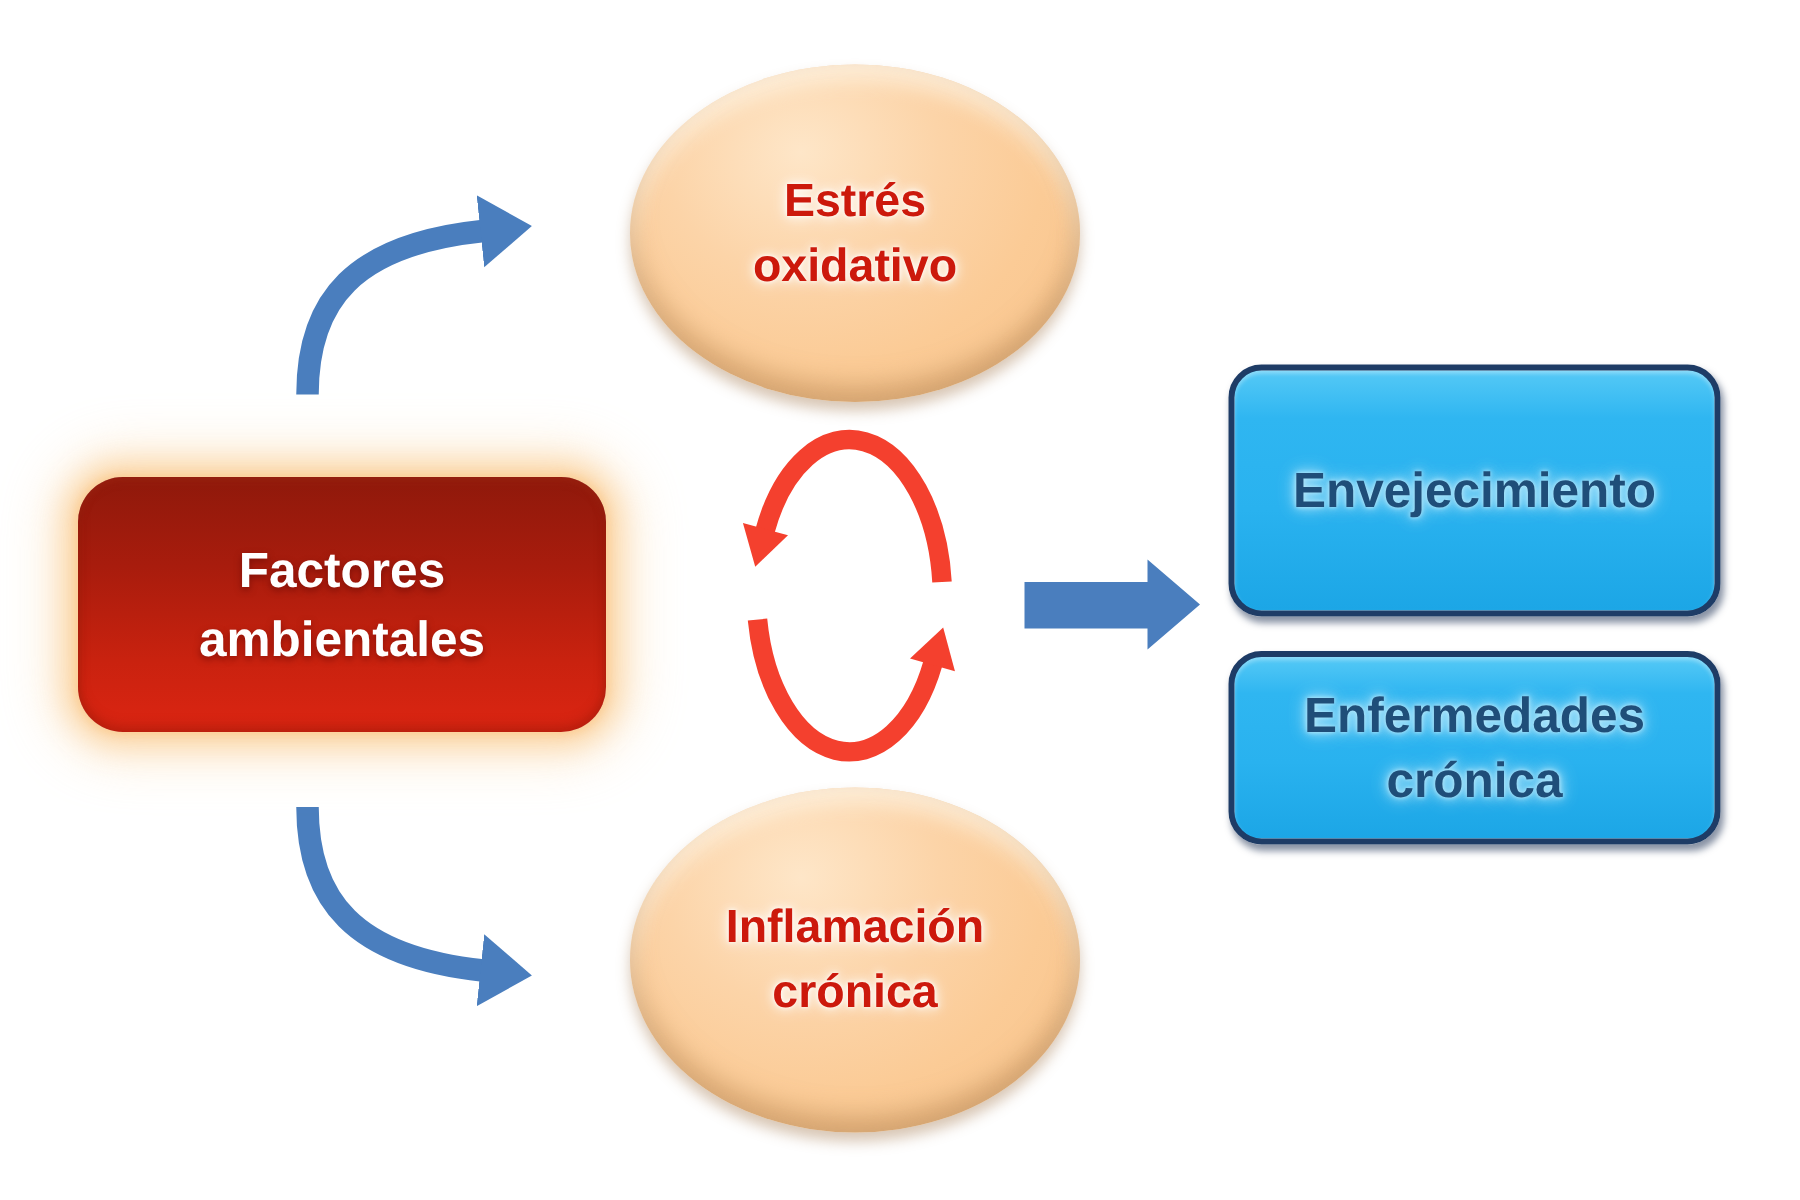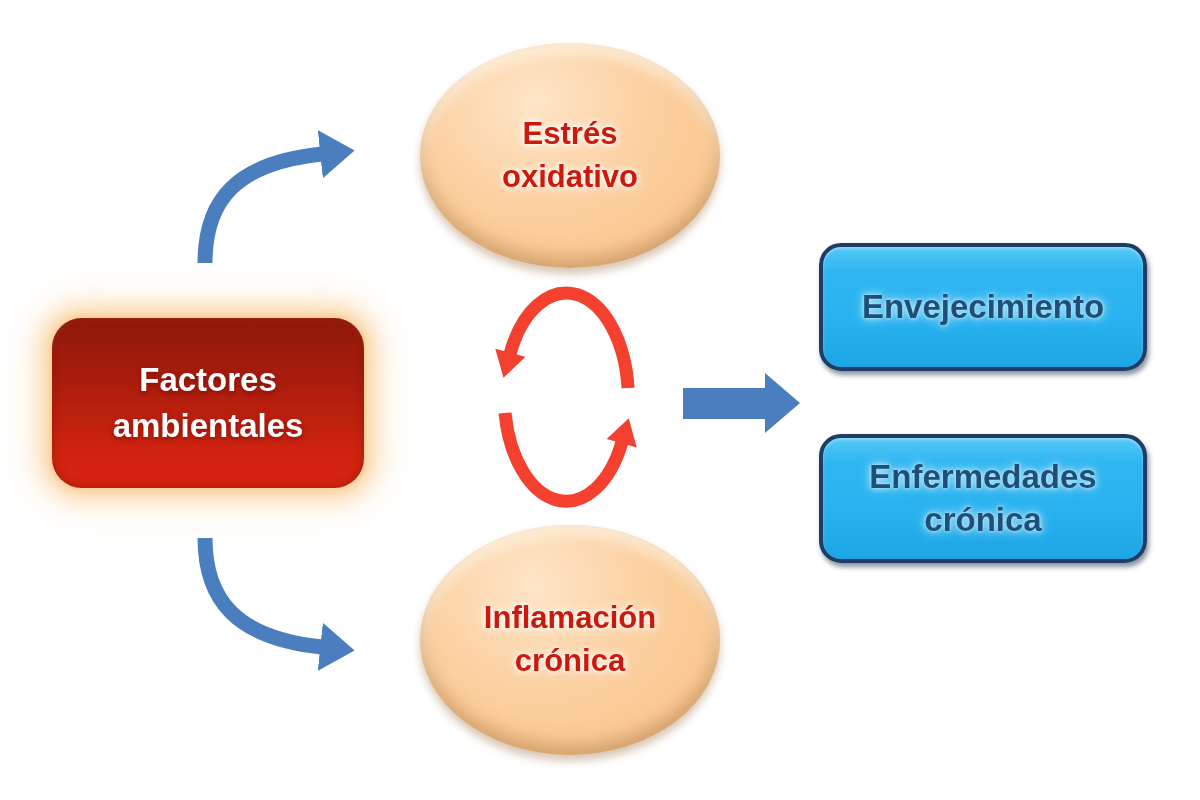"Envejecimiento" .node-envejecimiento { height: 128px -> 168px }
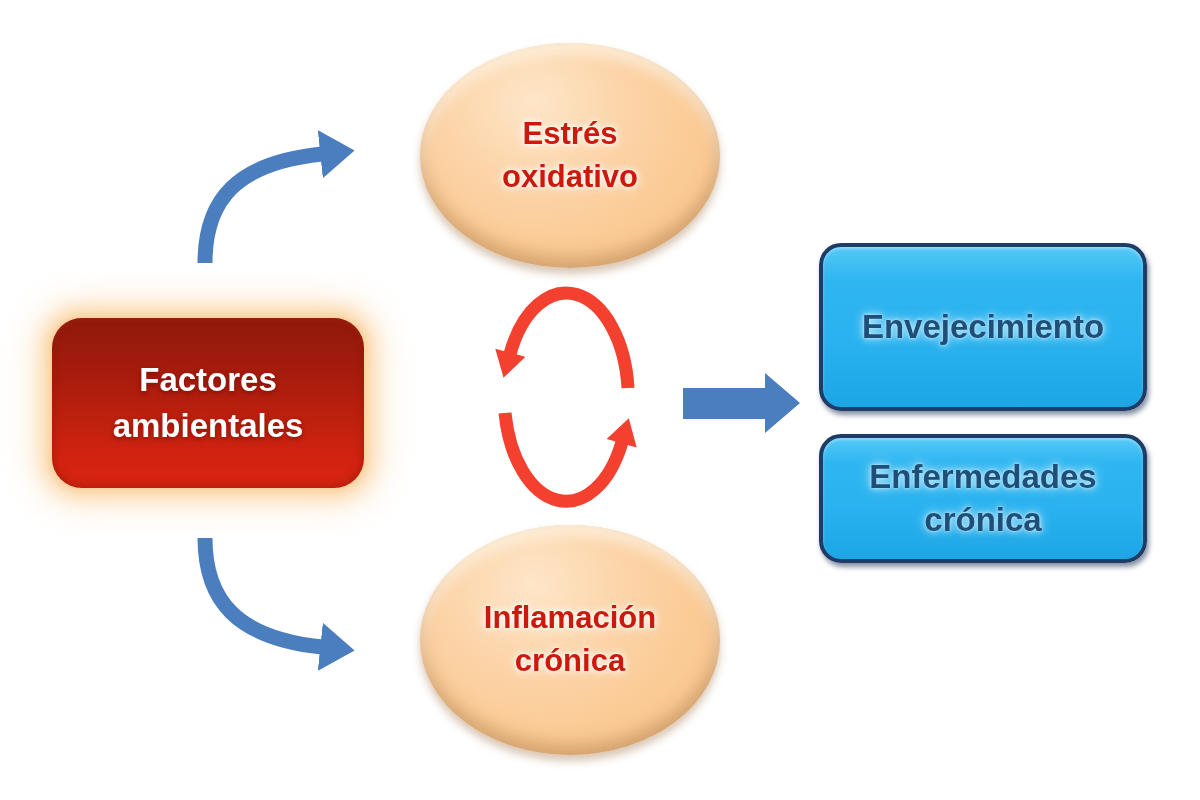"Factores ambientales" .node-factores { width: 312px -> 352px }
